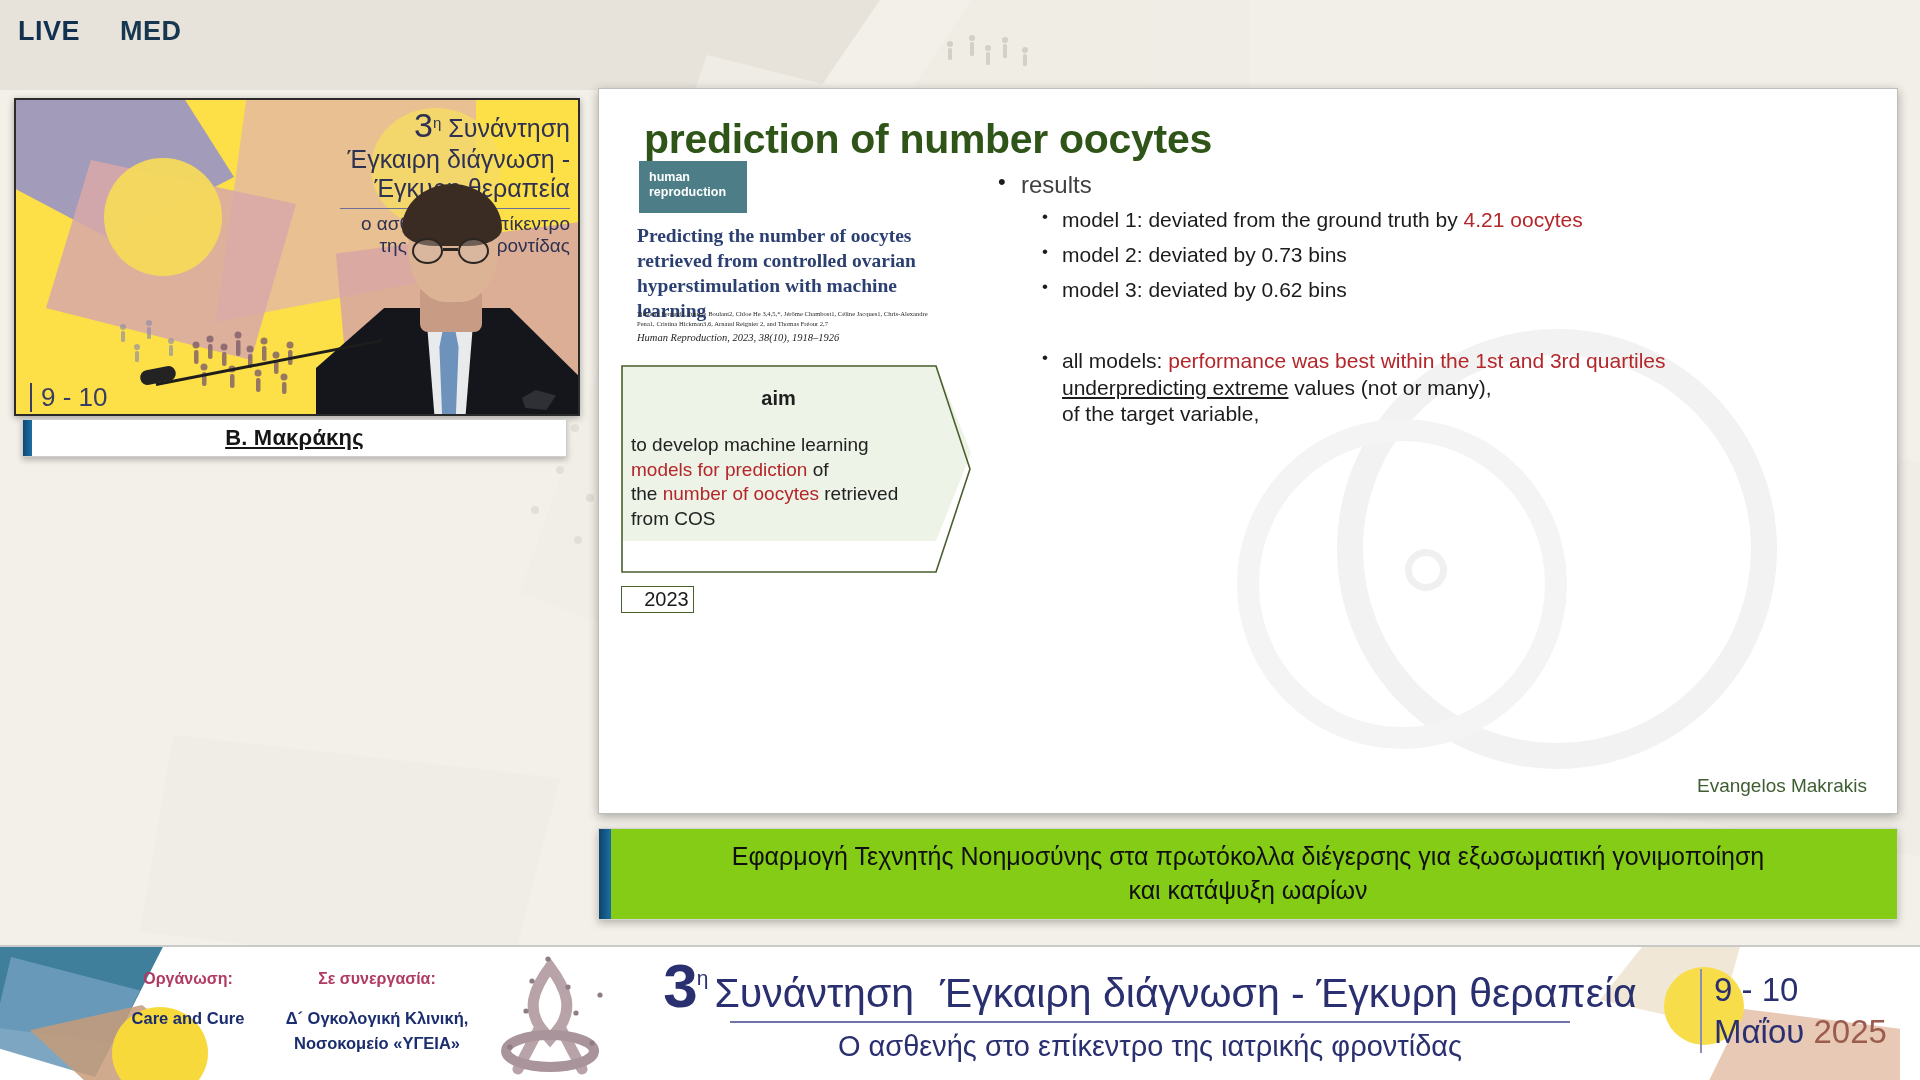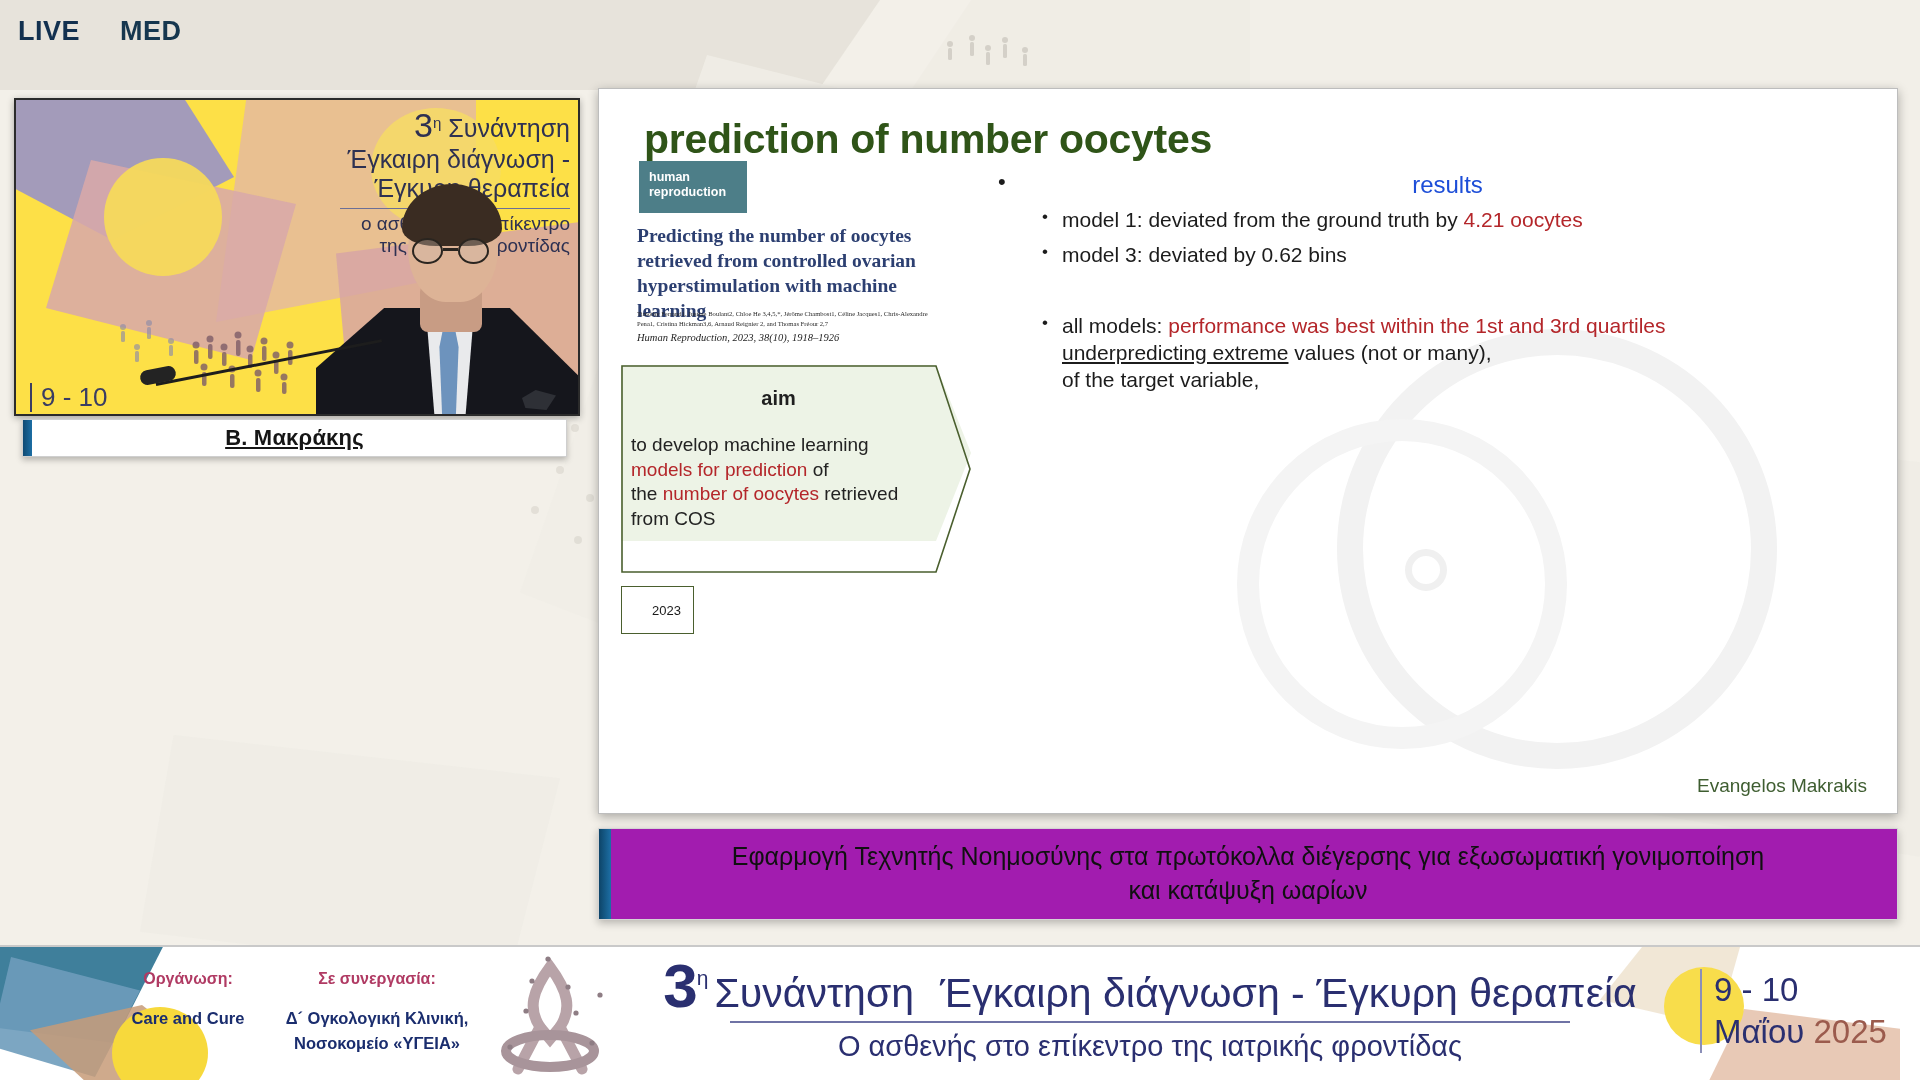"results" .bullet-l1 { color: #1d4ed8 -> #404040; text-align: center -> none }
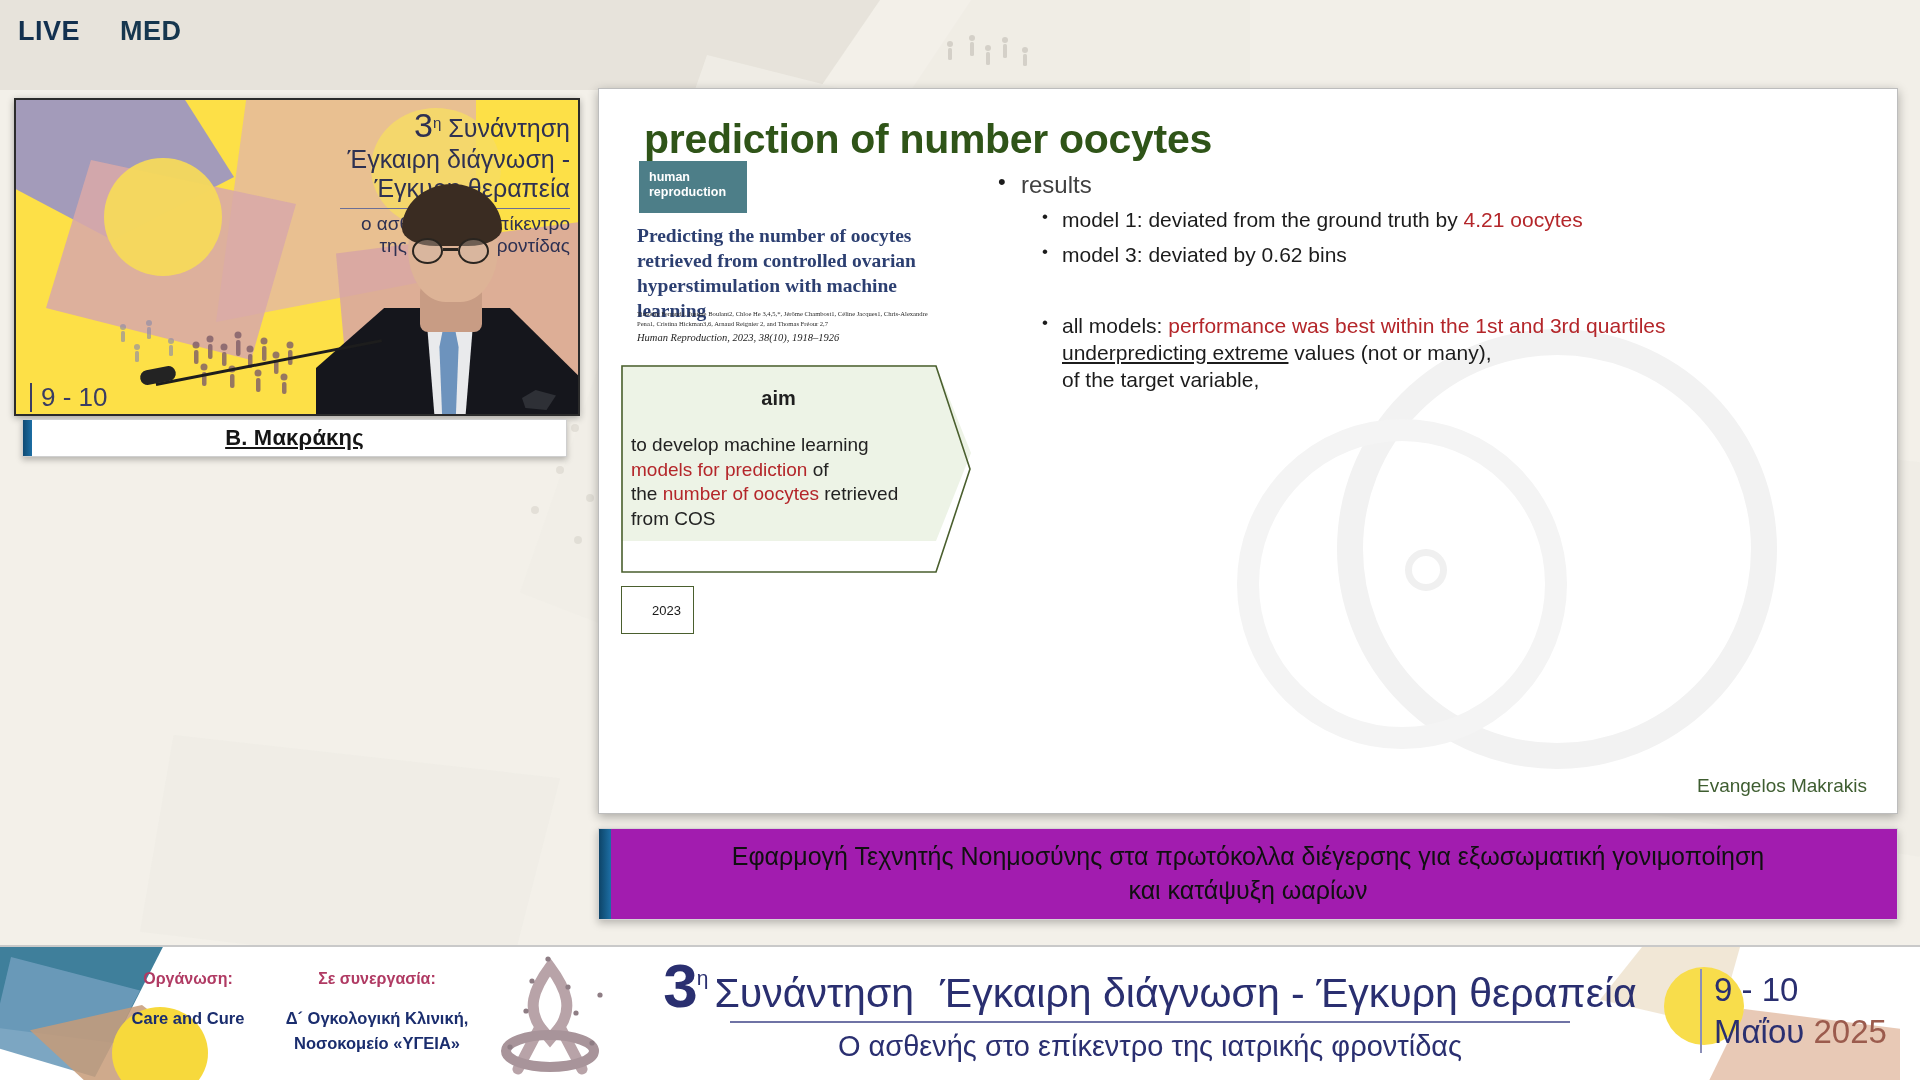"model 2: deviated by 0.73" div.bullet-l2 { html: none -> <div> <span>model 2: deviated by 0.73 bins</span> </div> }
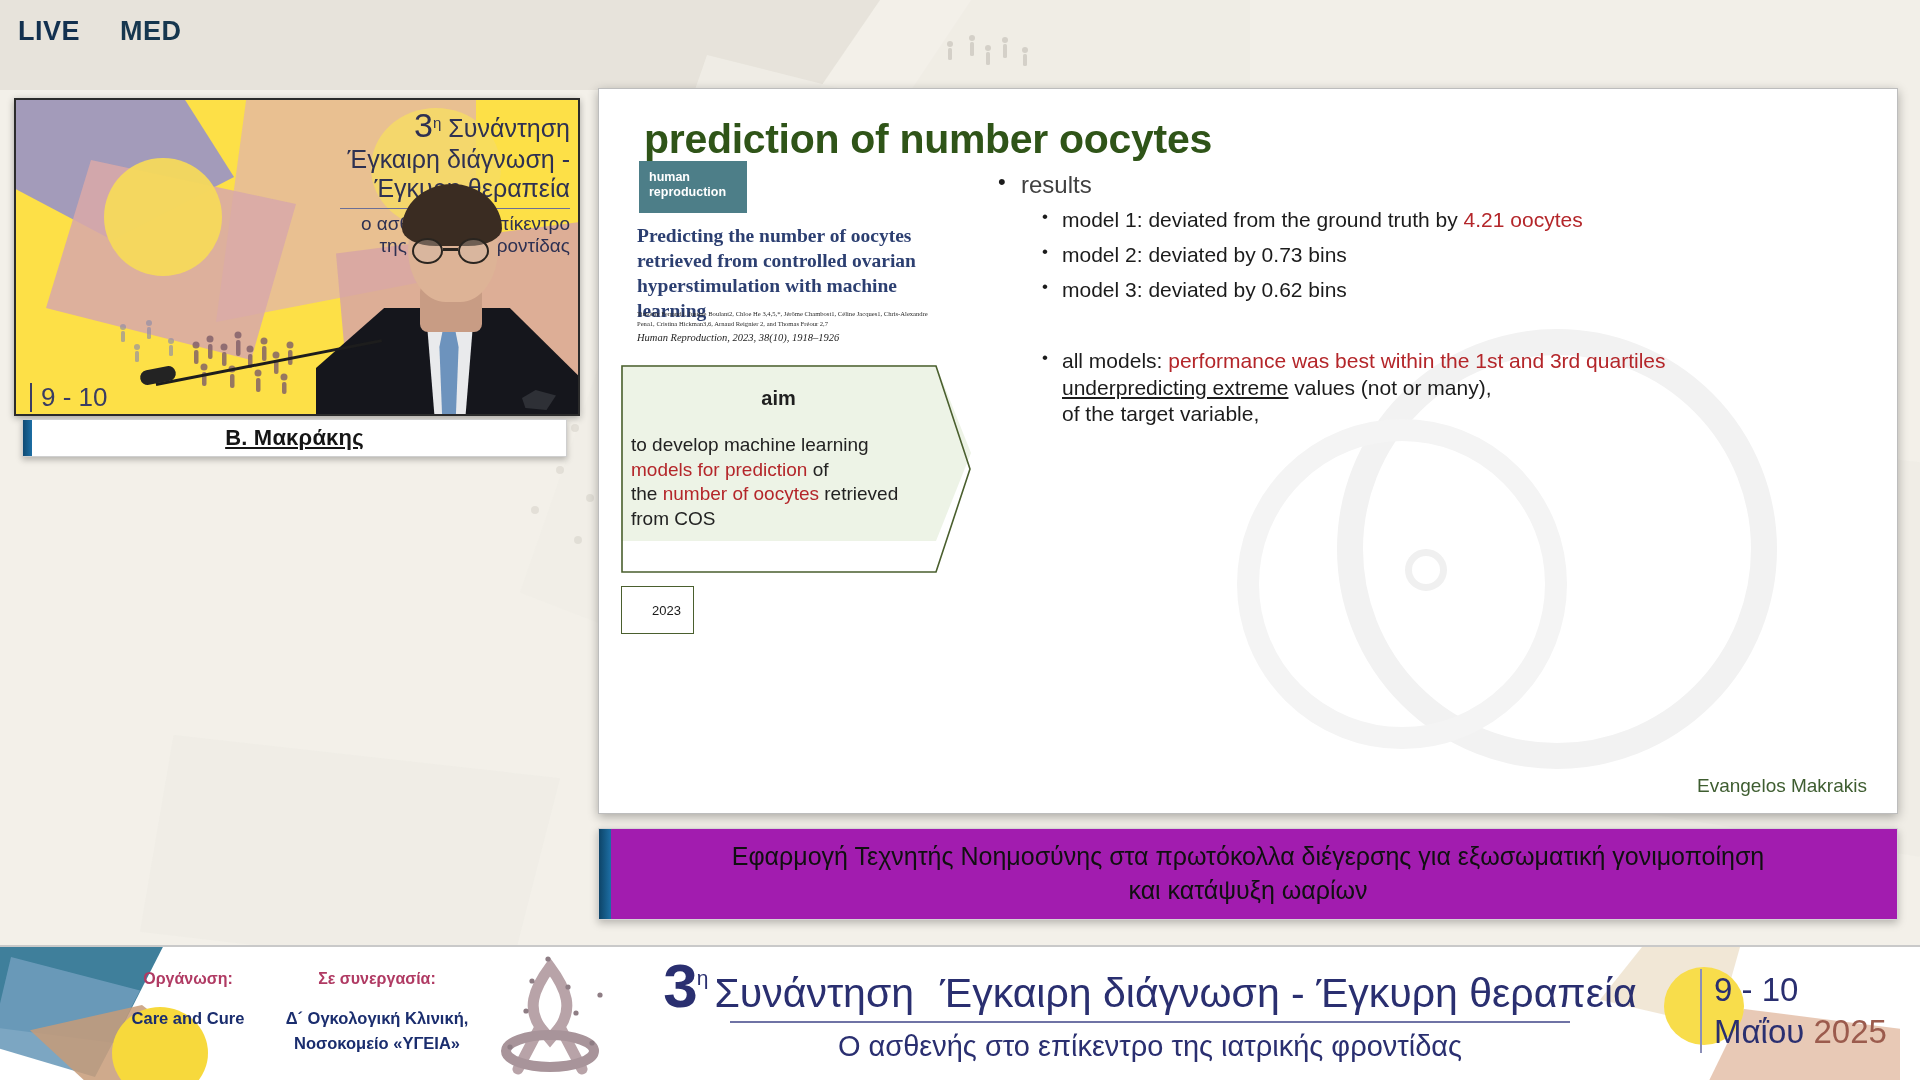"2023" .year-box { font-size: 13px -> 20px; height: 48px -> 27px }
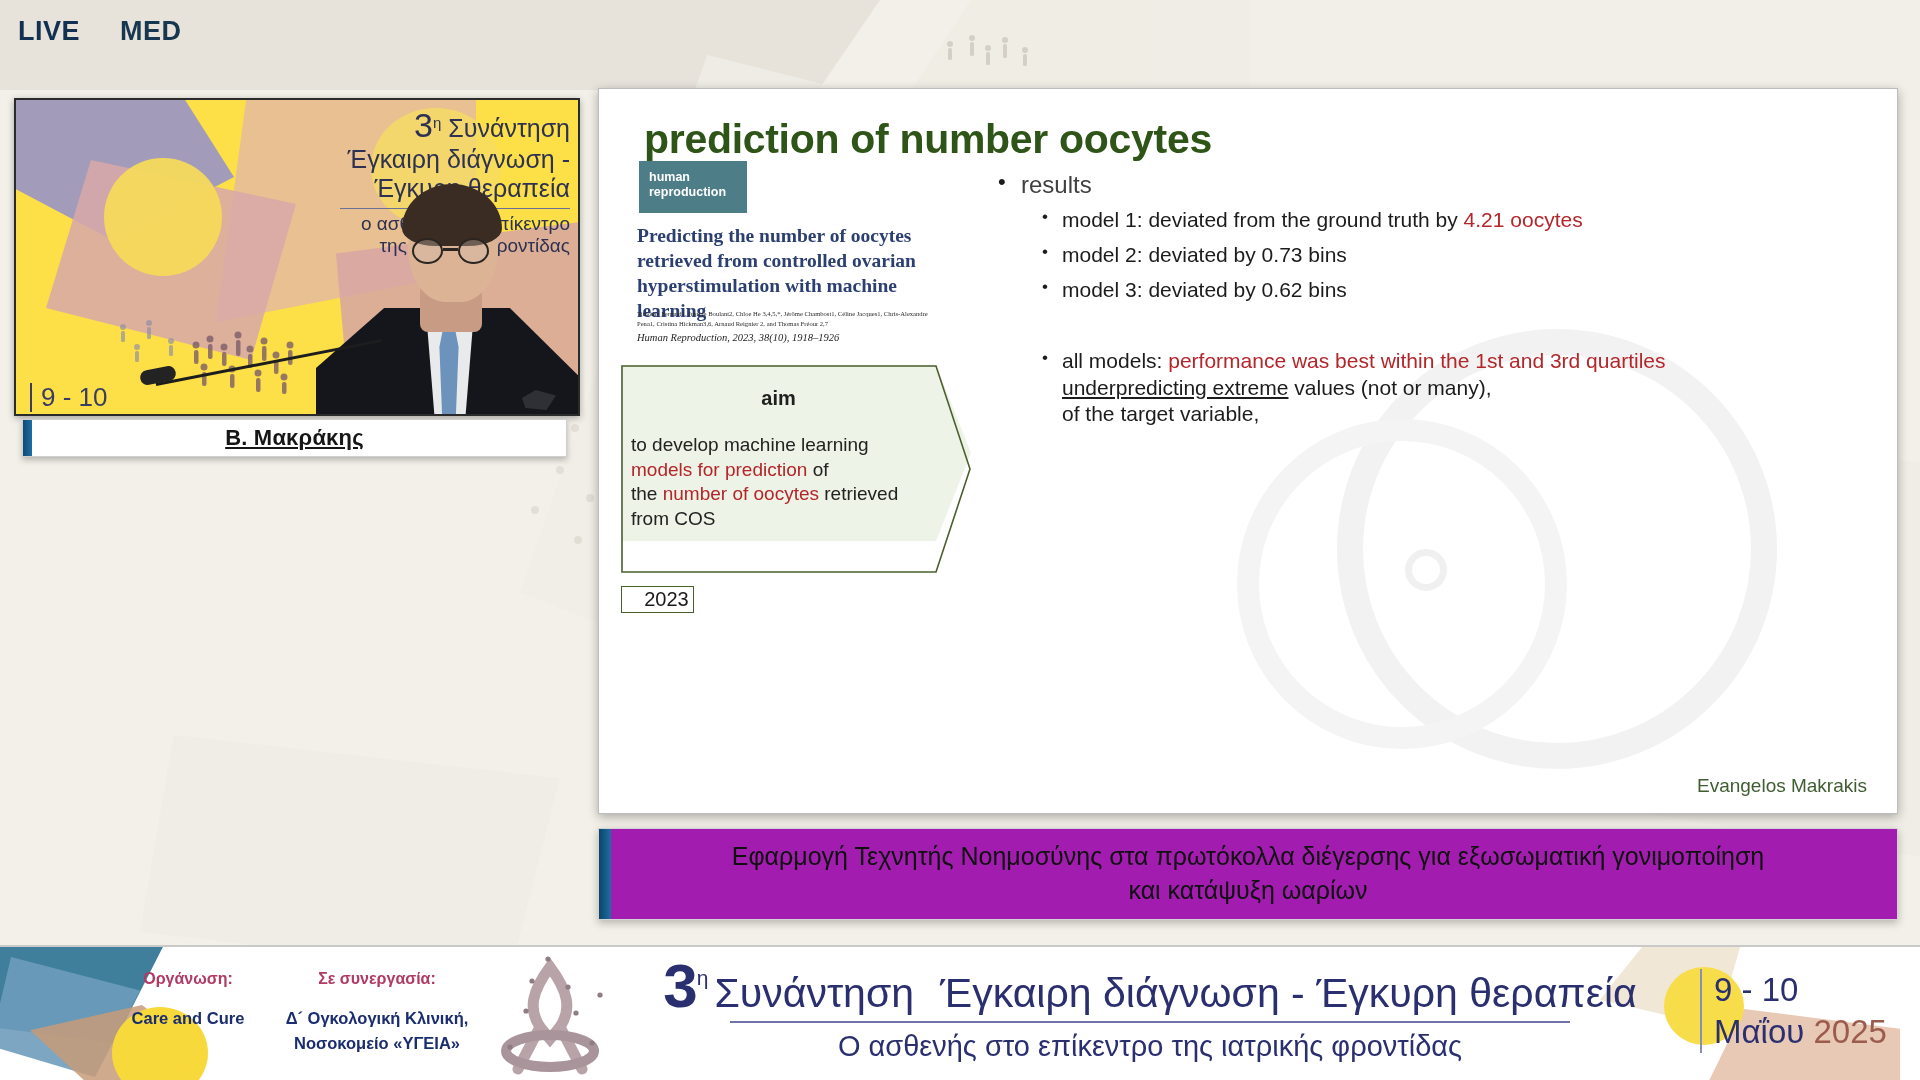"Εφαρμογή Τεχνητής Νοημοσύνης στα" .caption-bar { background: #a21caf -> #84cc16 }
